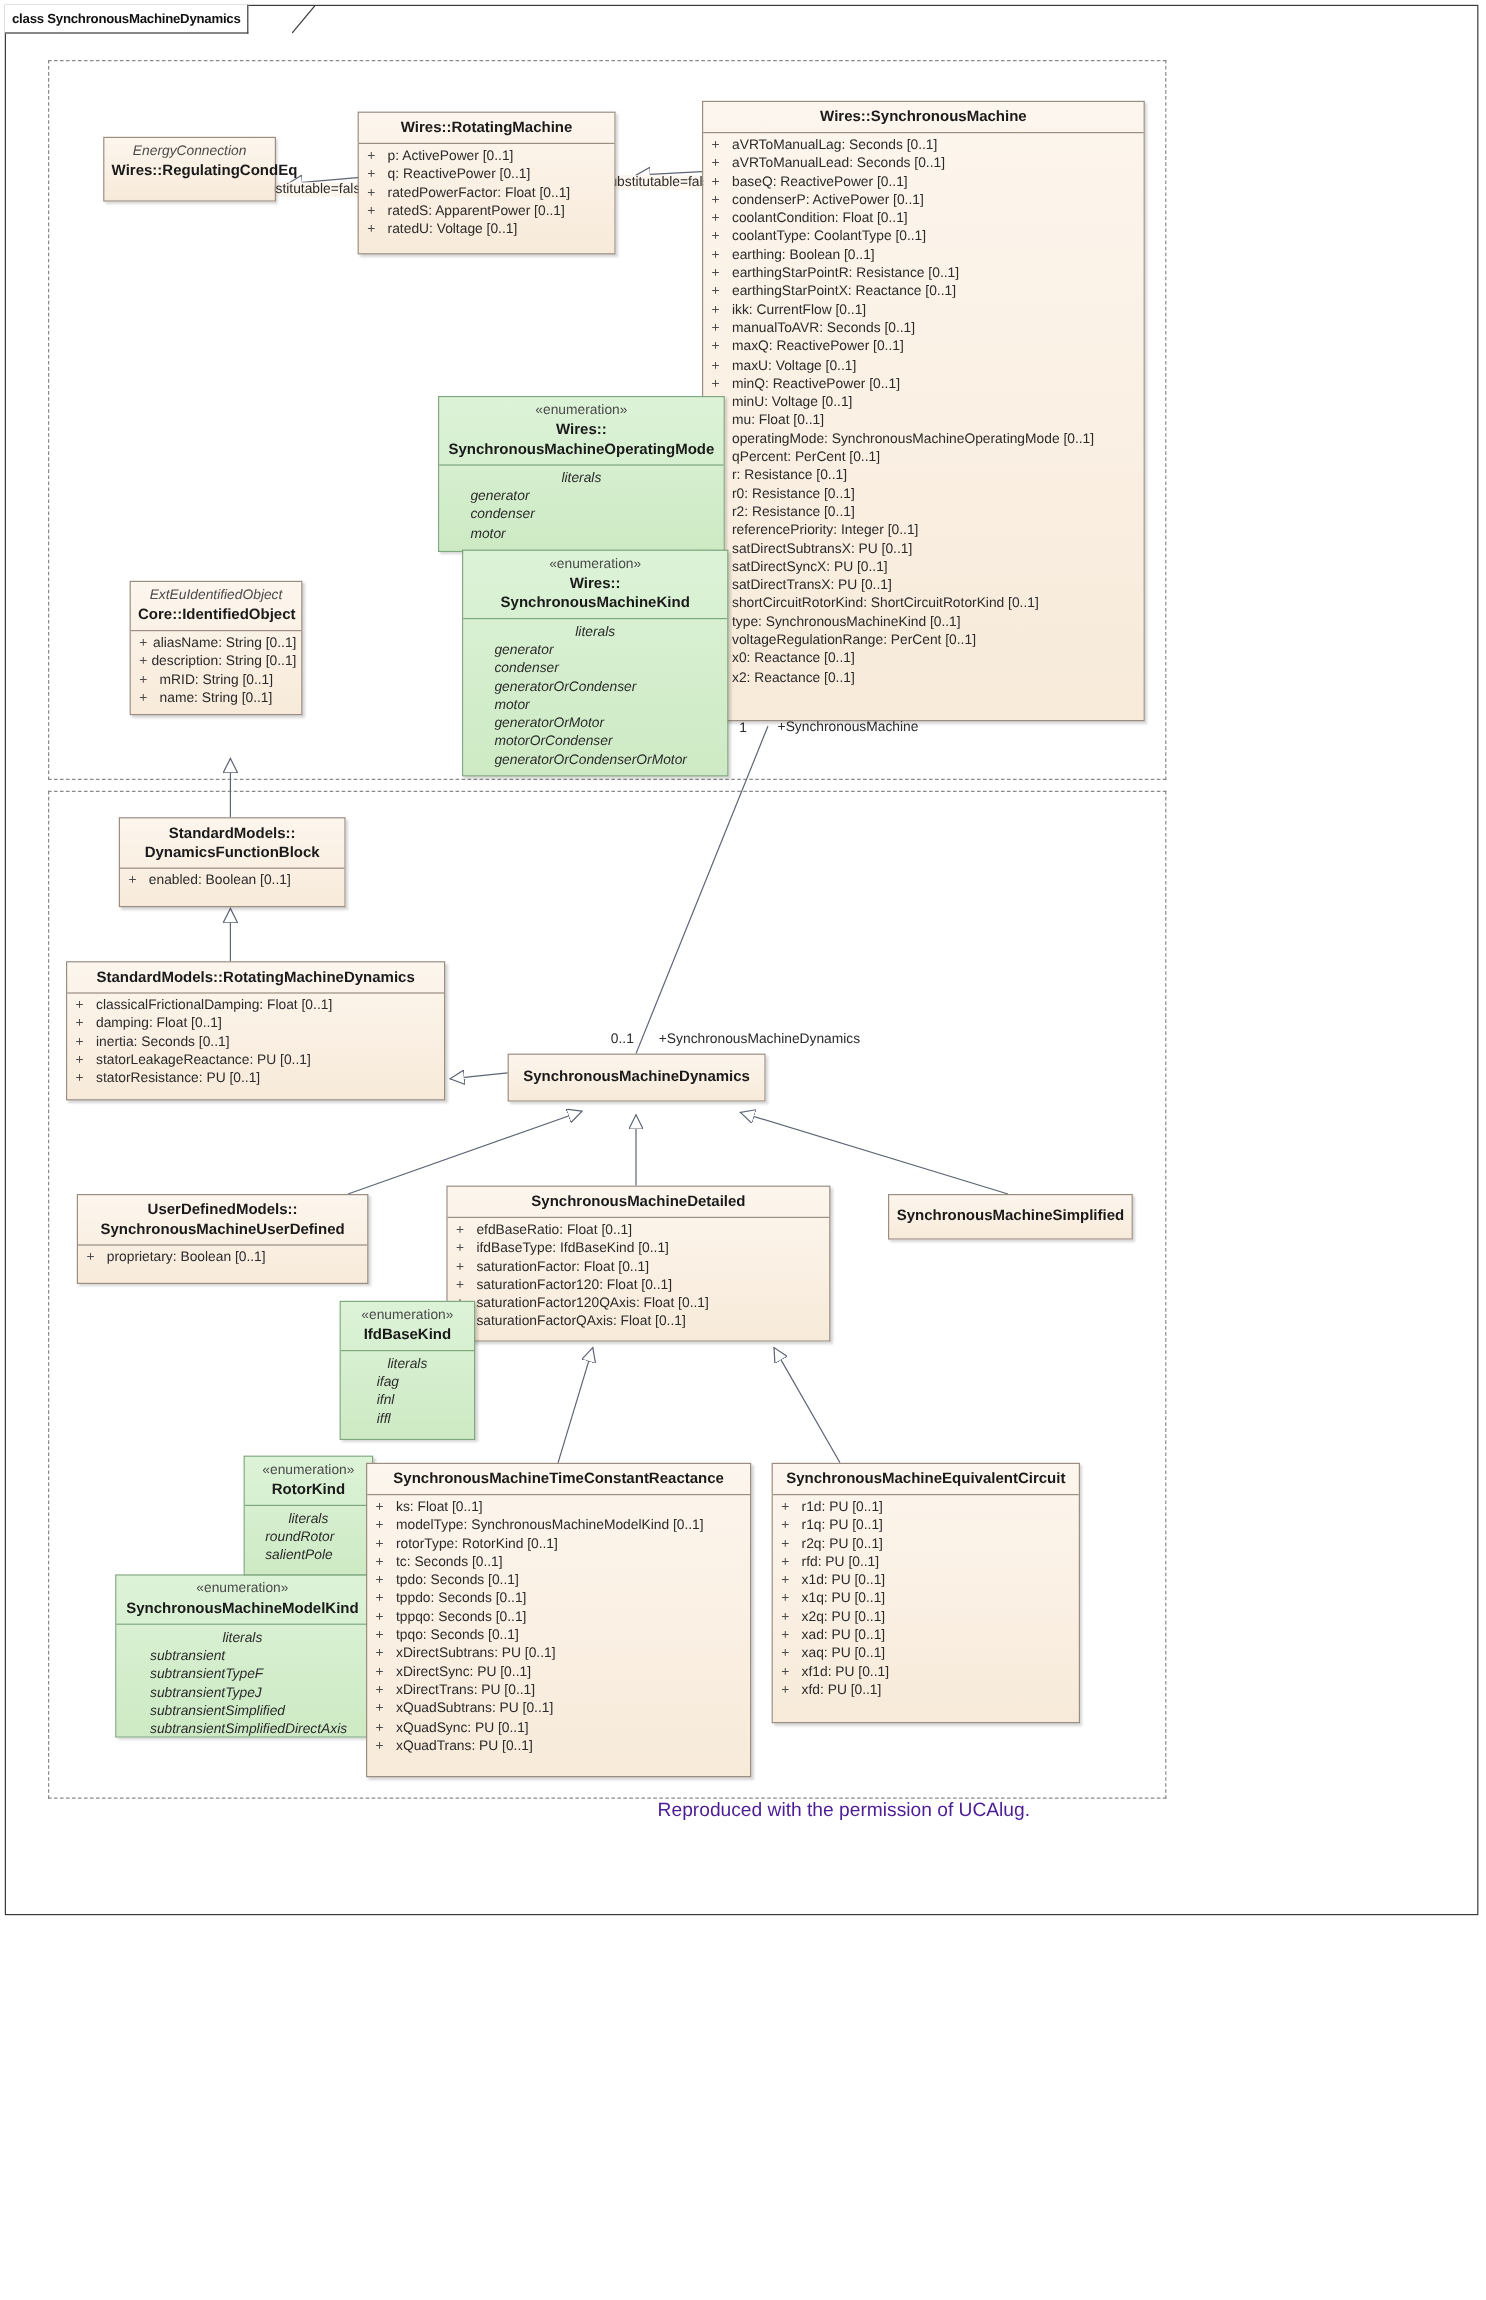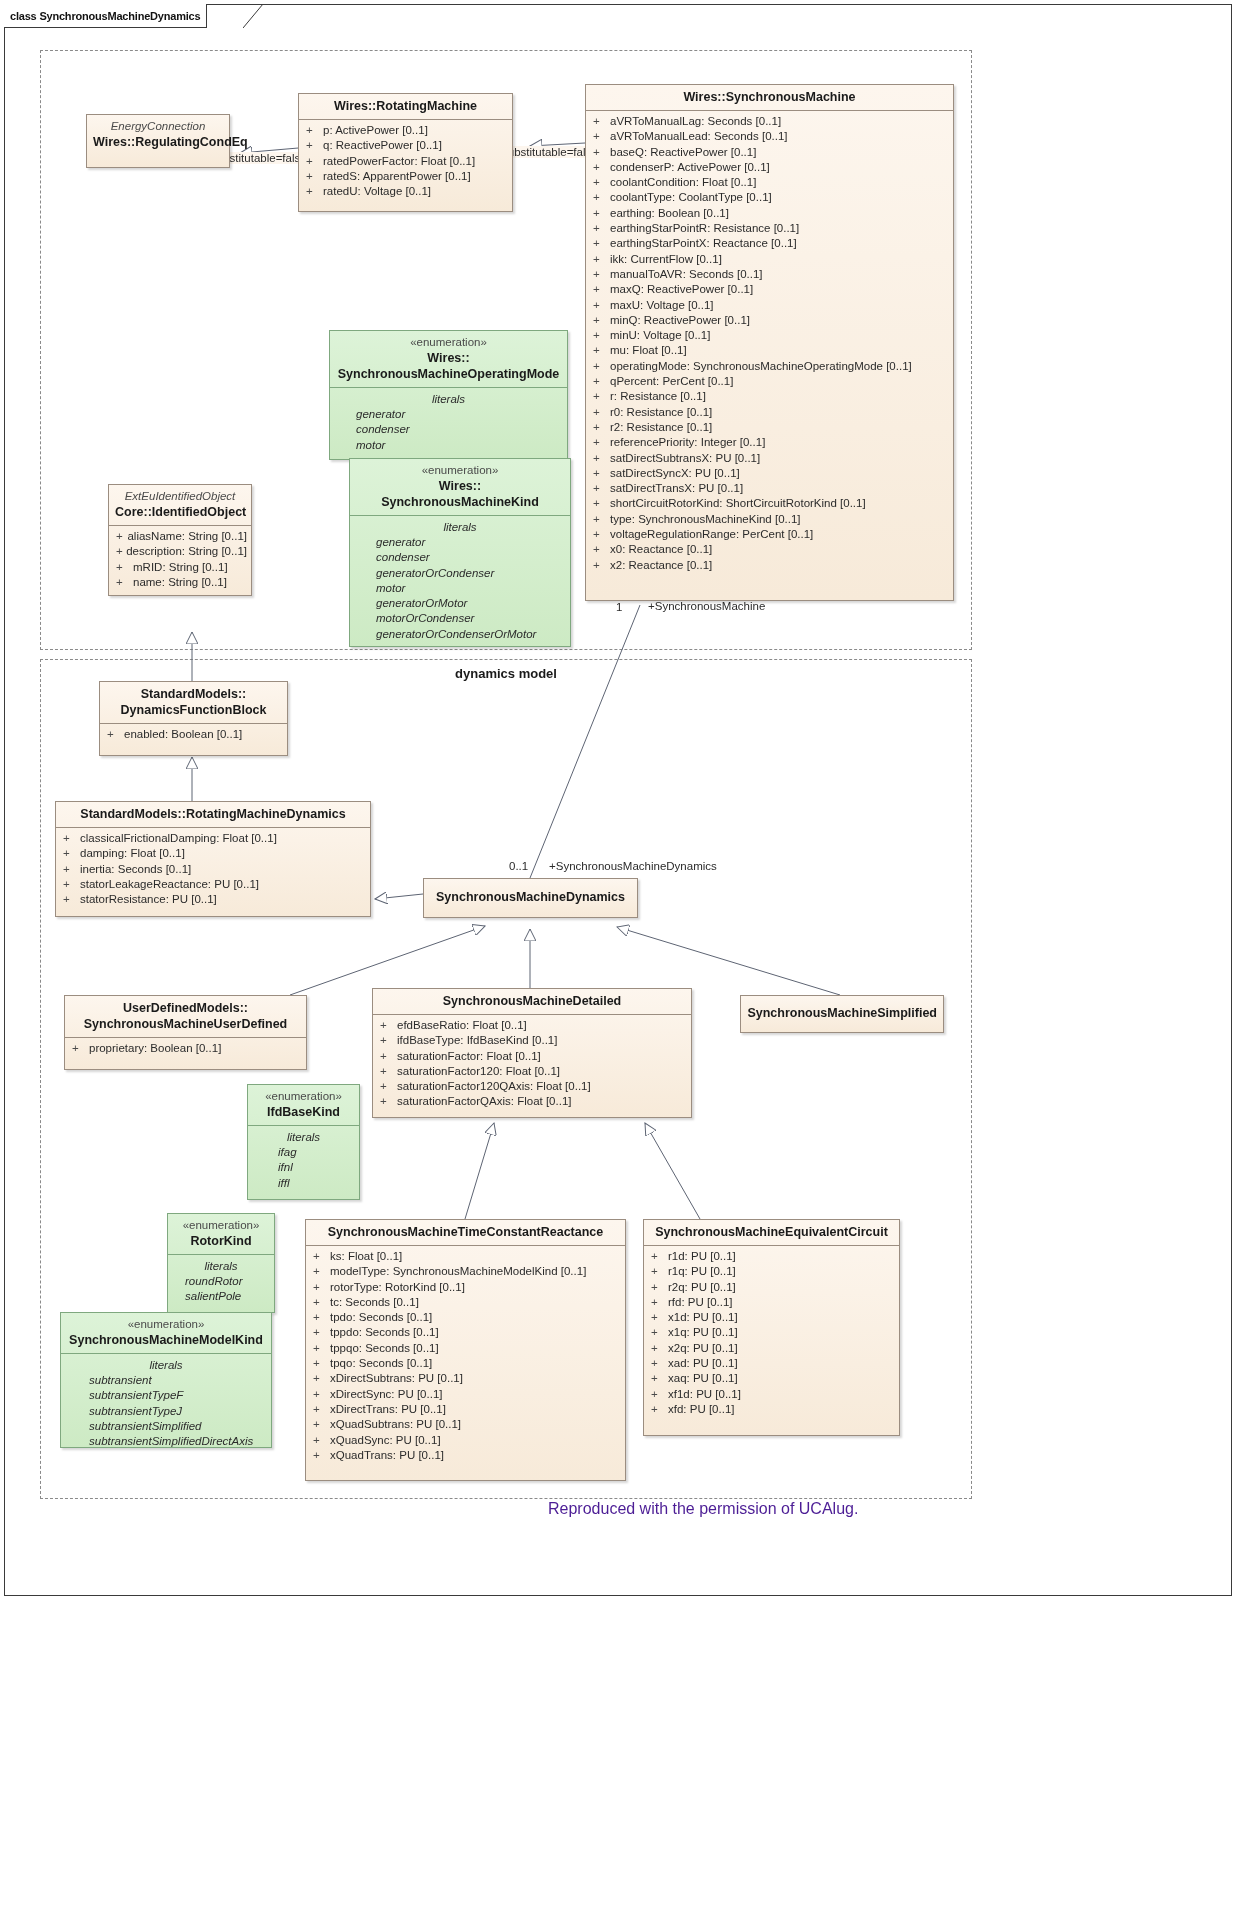"«enumeration»" .cls.enum { margin-left: none -> 36px }
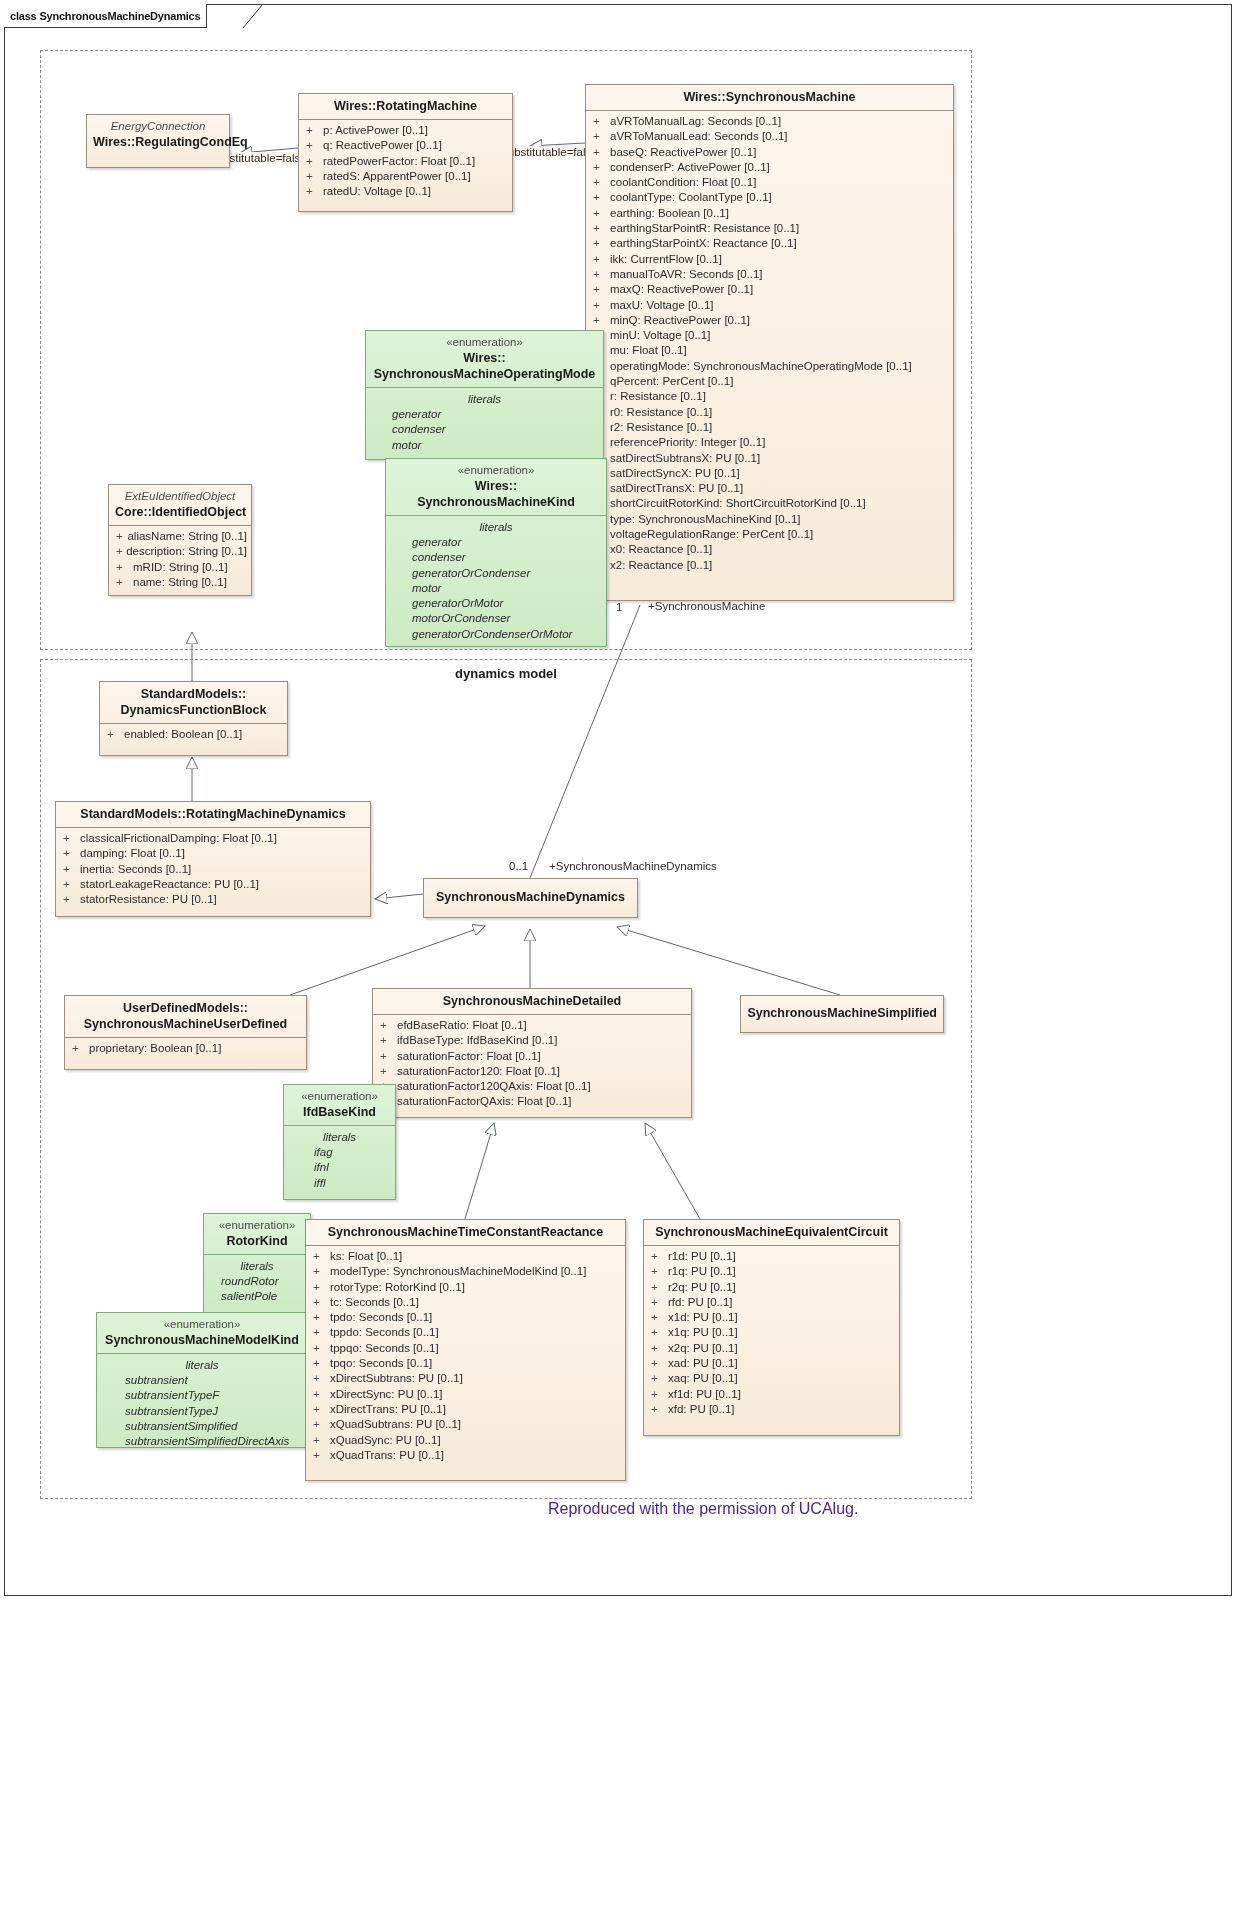"dynamics model" div.pkg-title { html: <div>dynamics model</div> -> none }
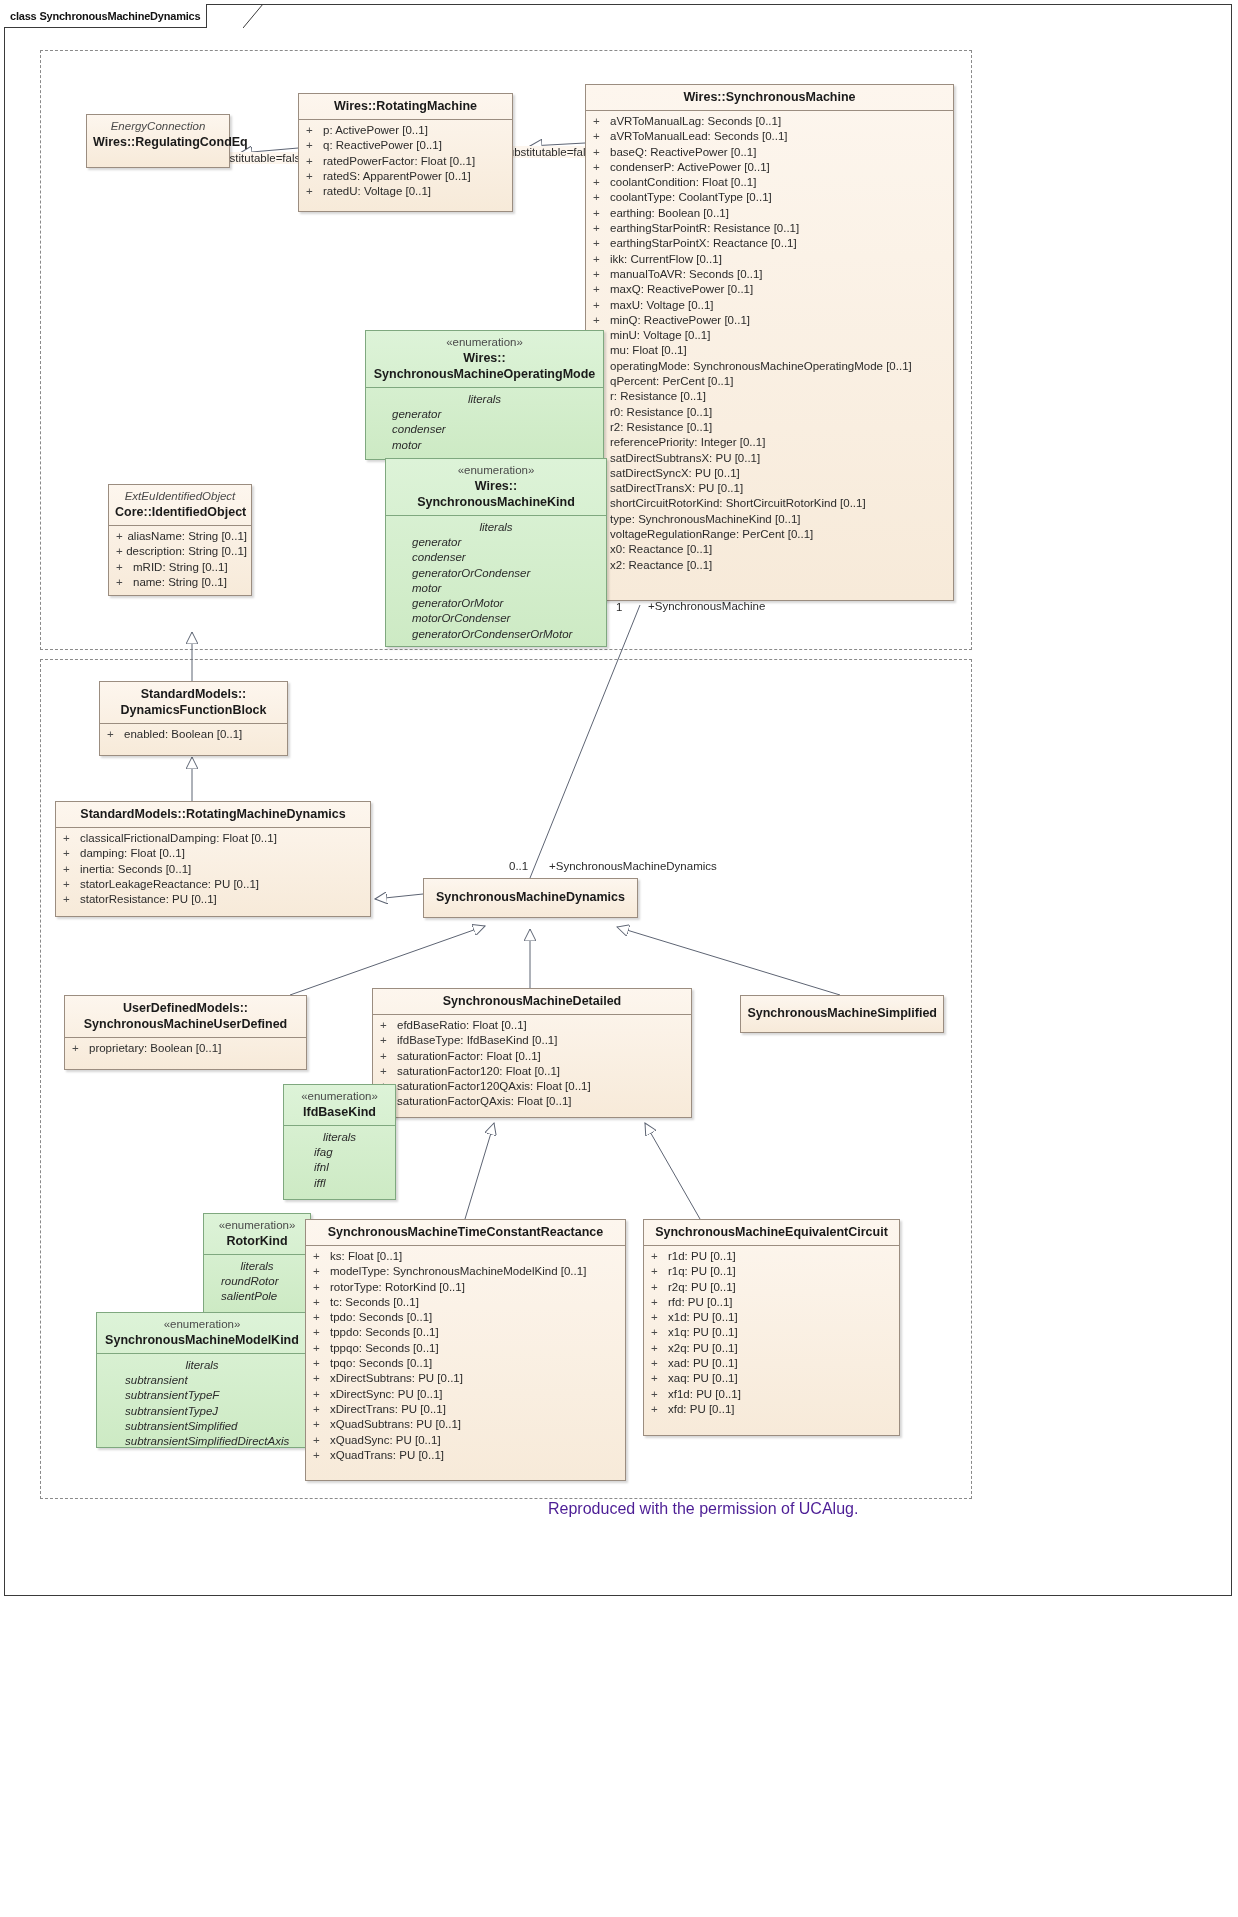"SynchronousMachineSimplified" div.cls-head { text-align: right -> none }
